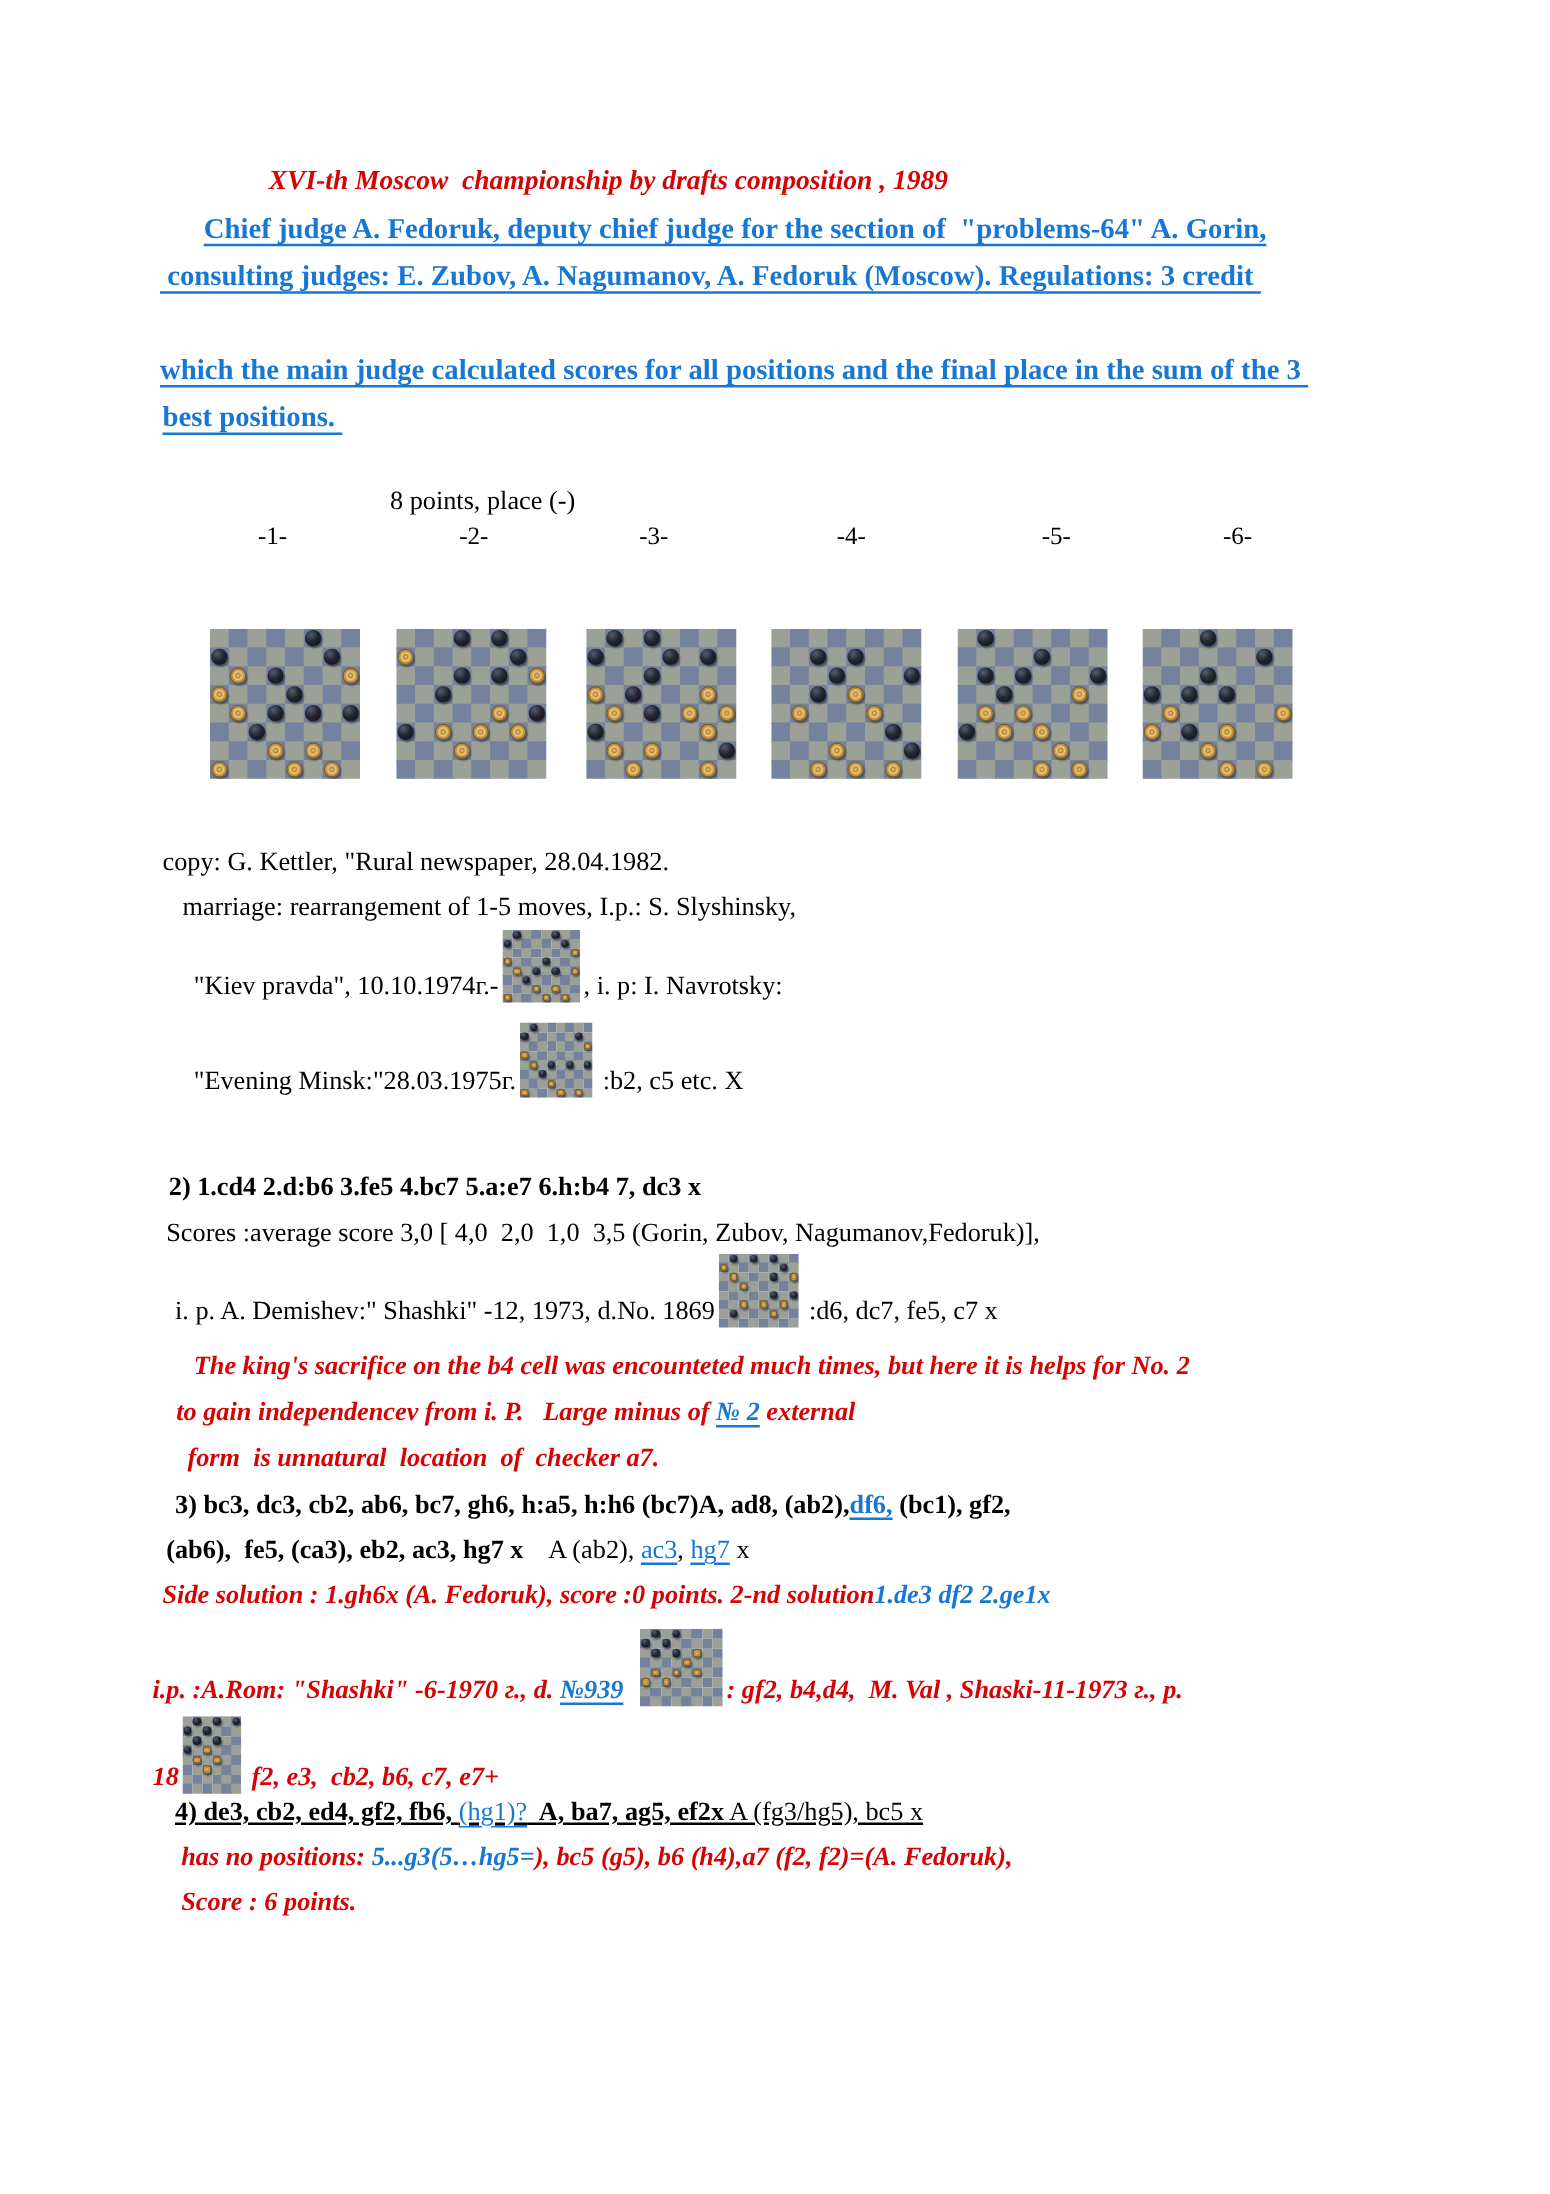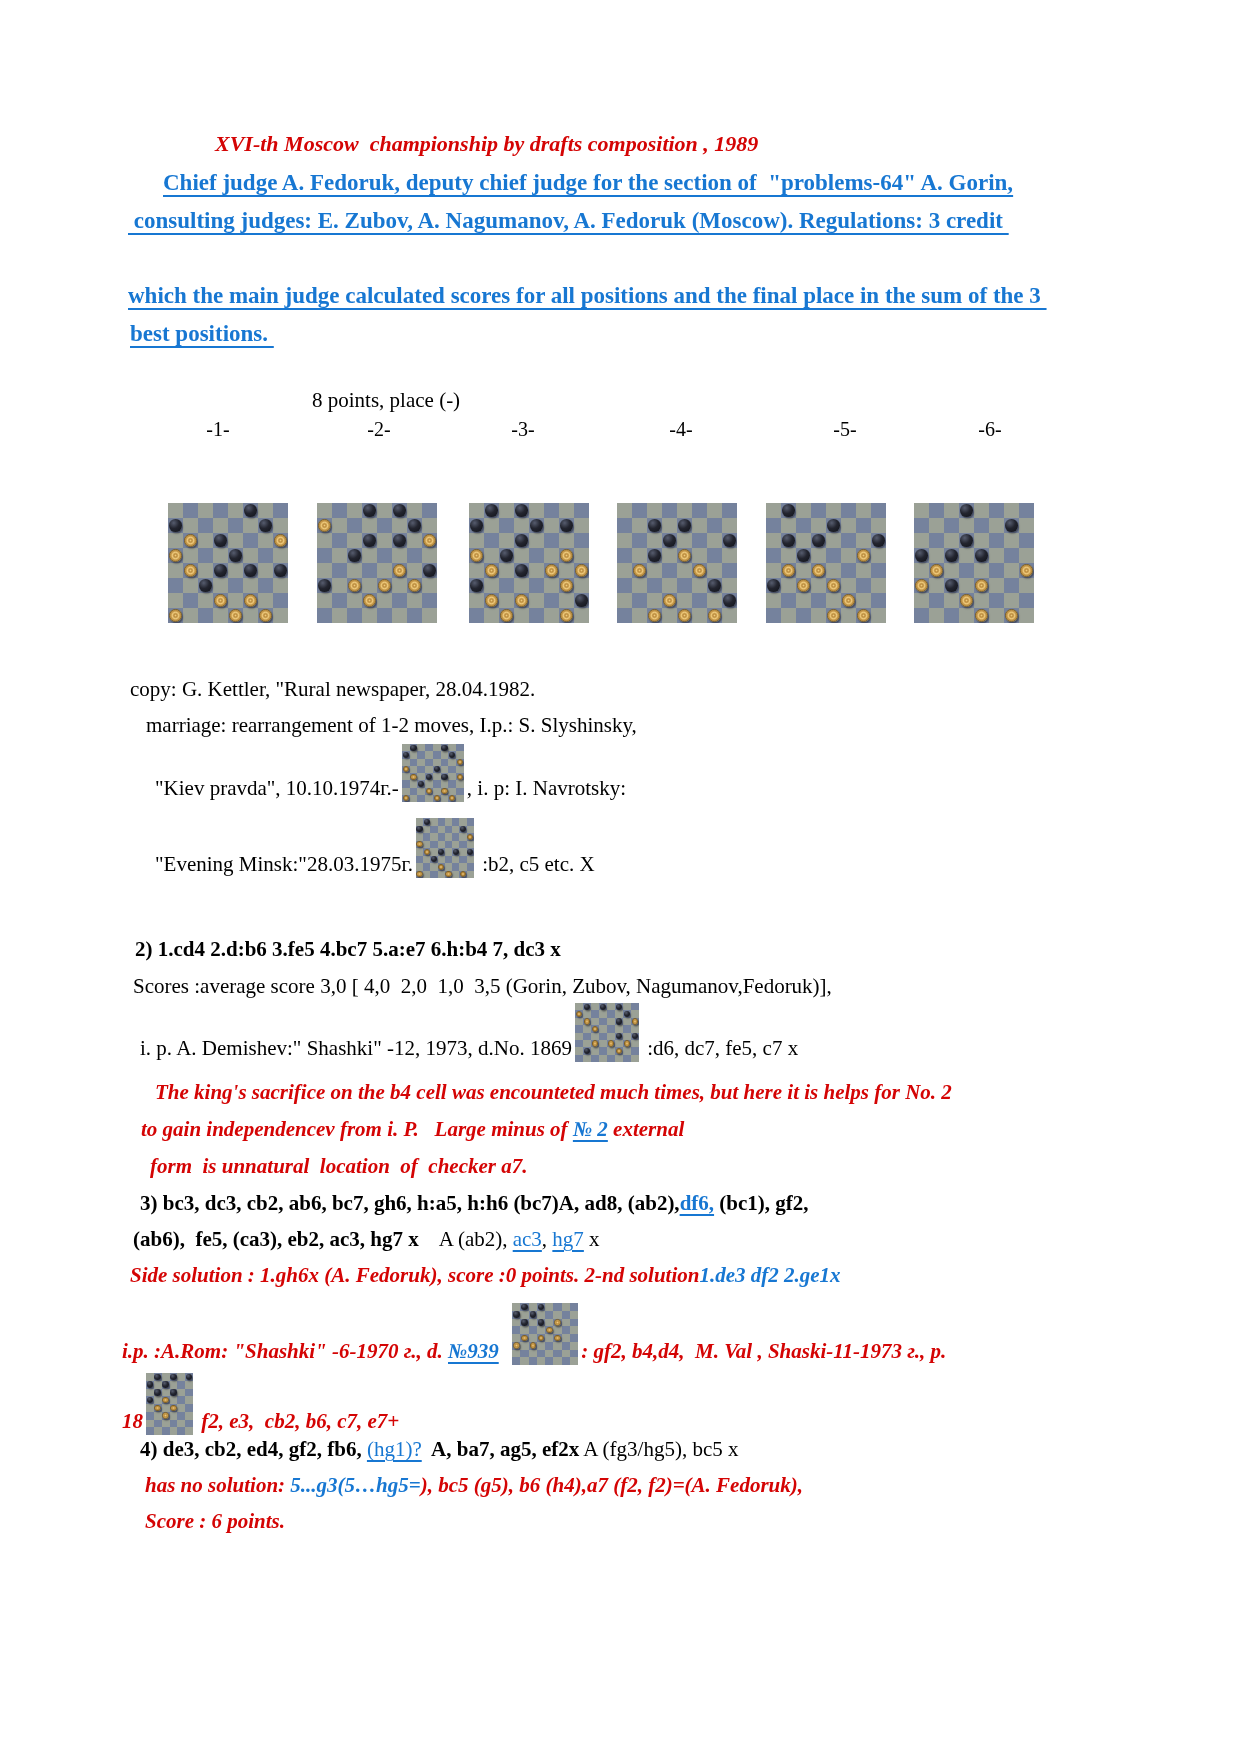"marriage: rearrangement of 1-2 moves," span.sg-n { text: 1-2 -> 1-5 }
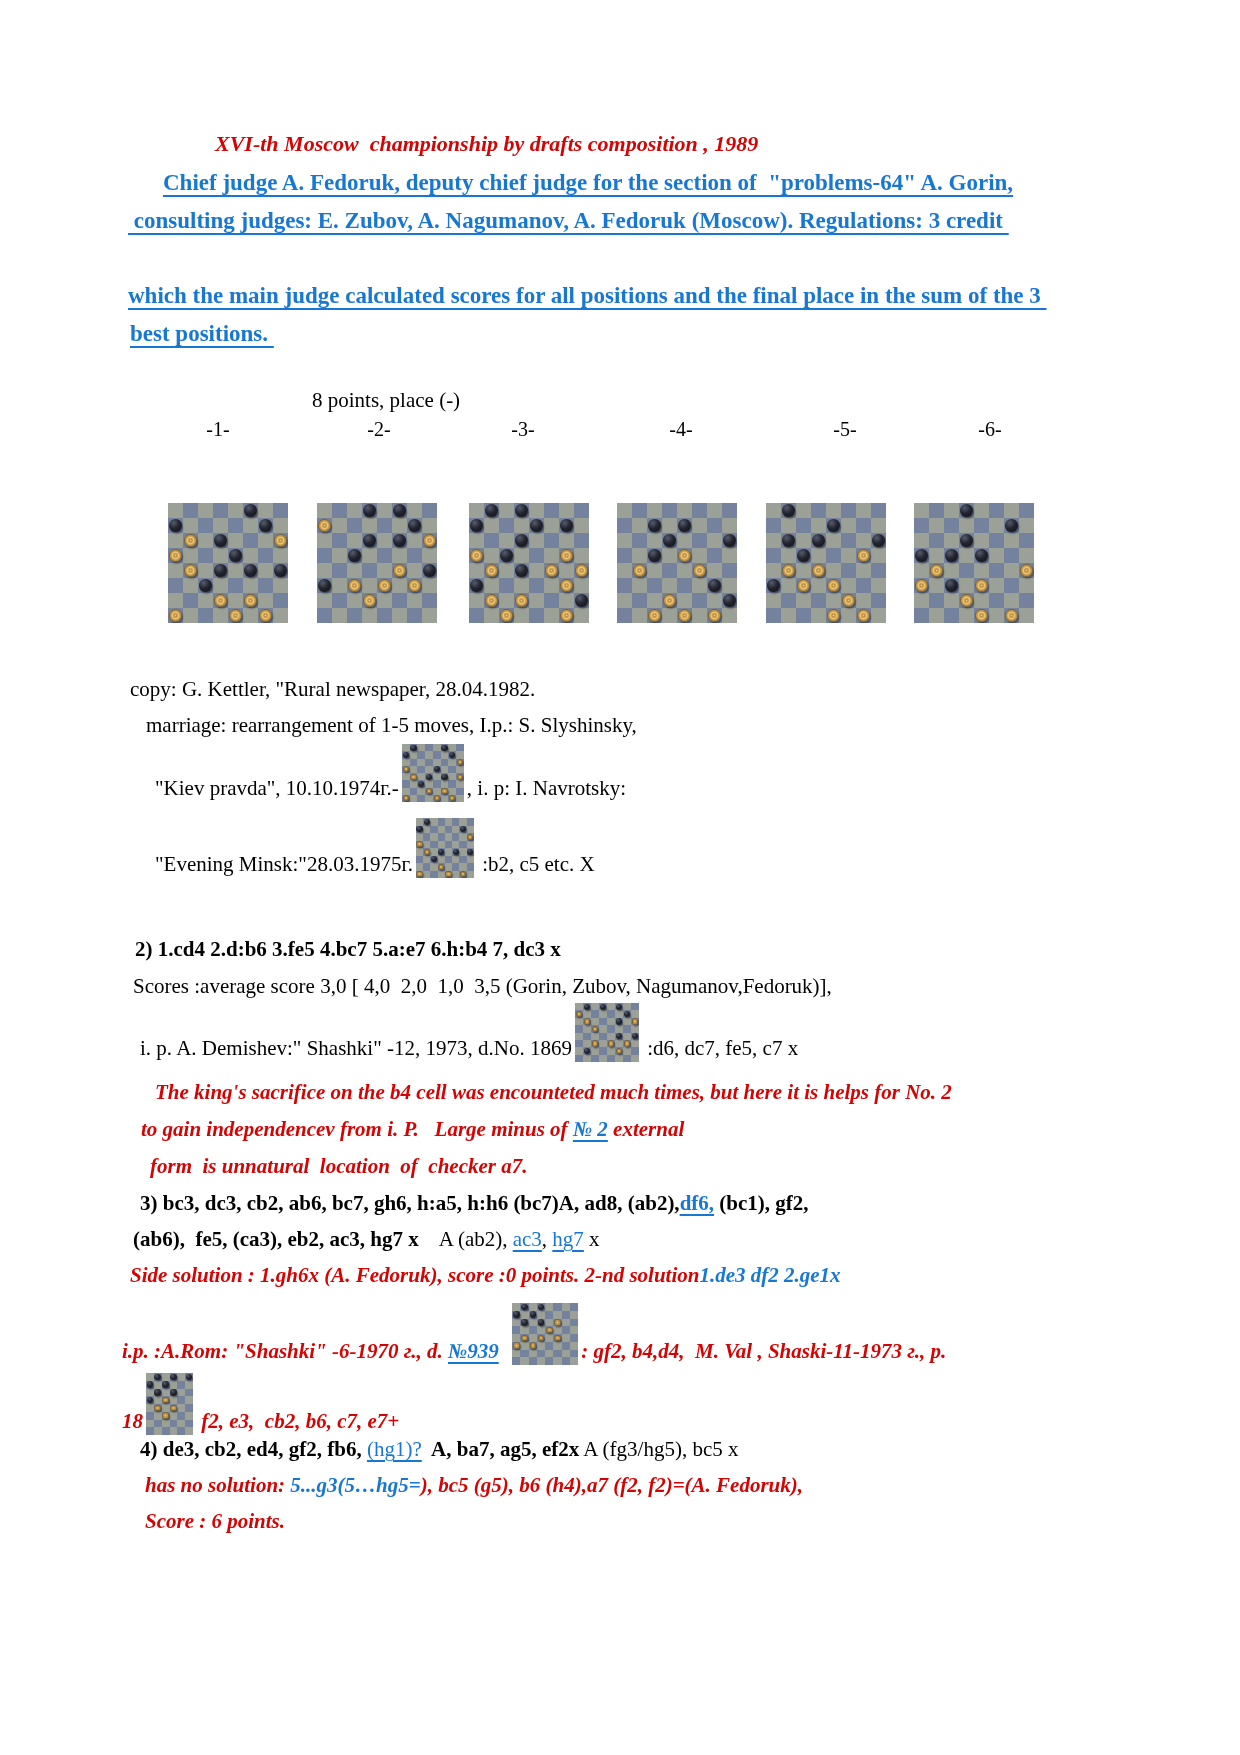"4) de3, cb2, ed4, gf2," #s4l1 { text-decoration: none -> underline }
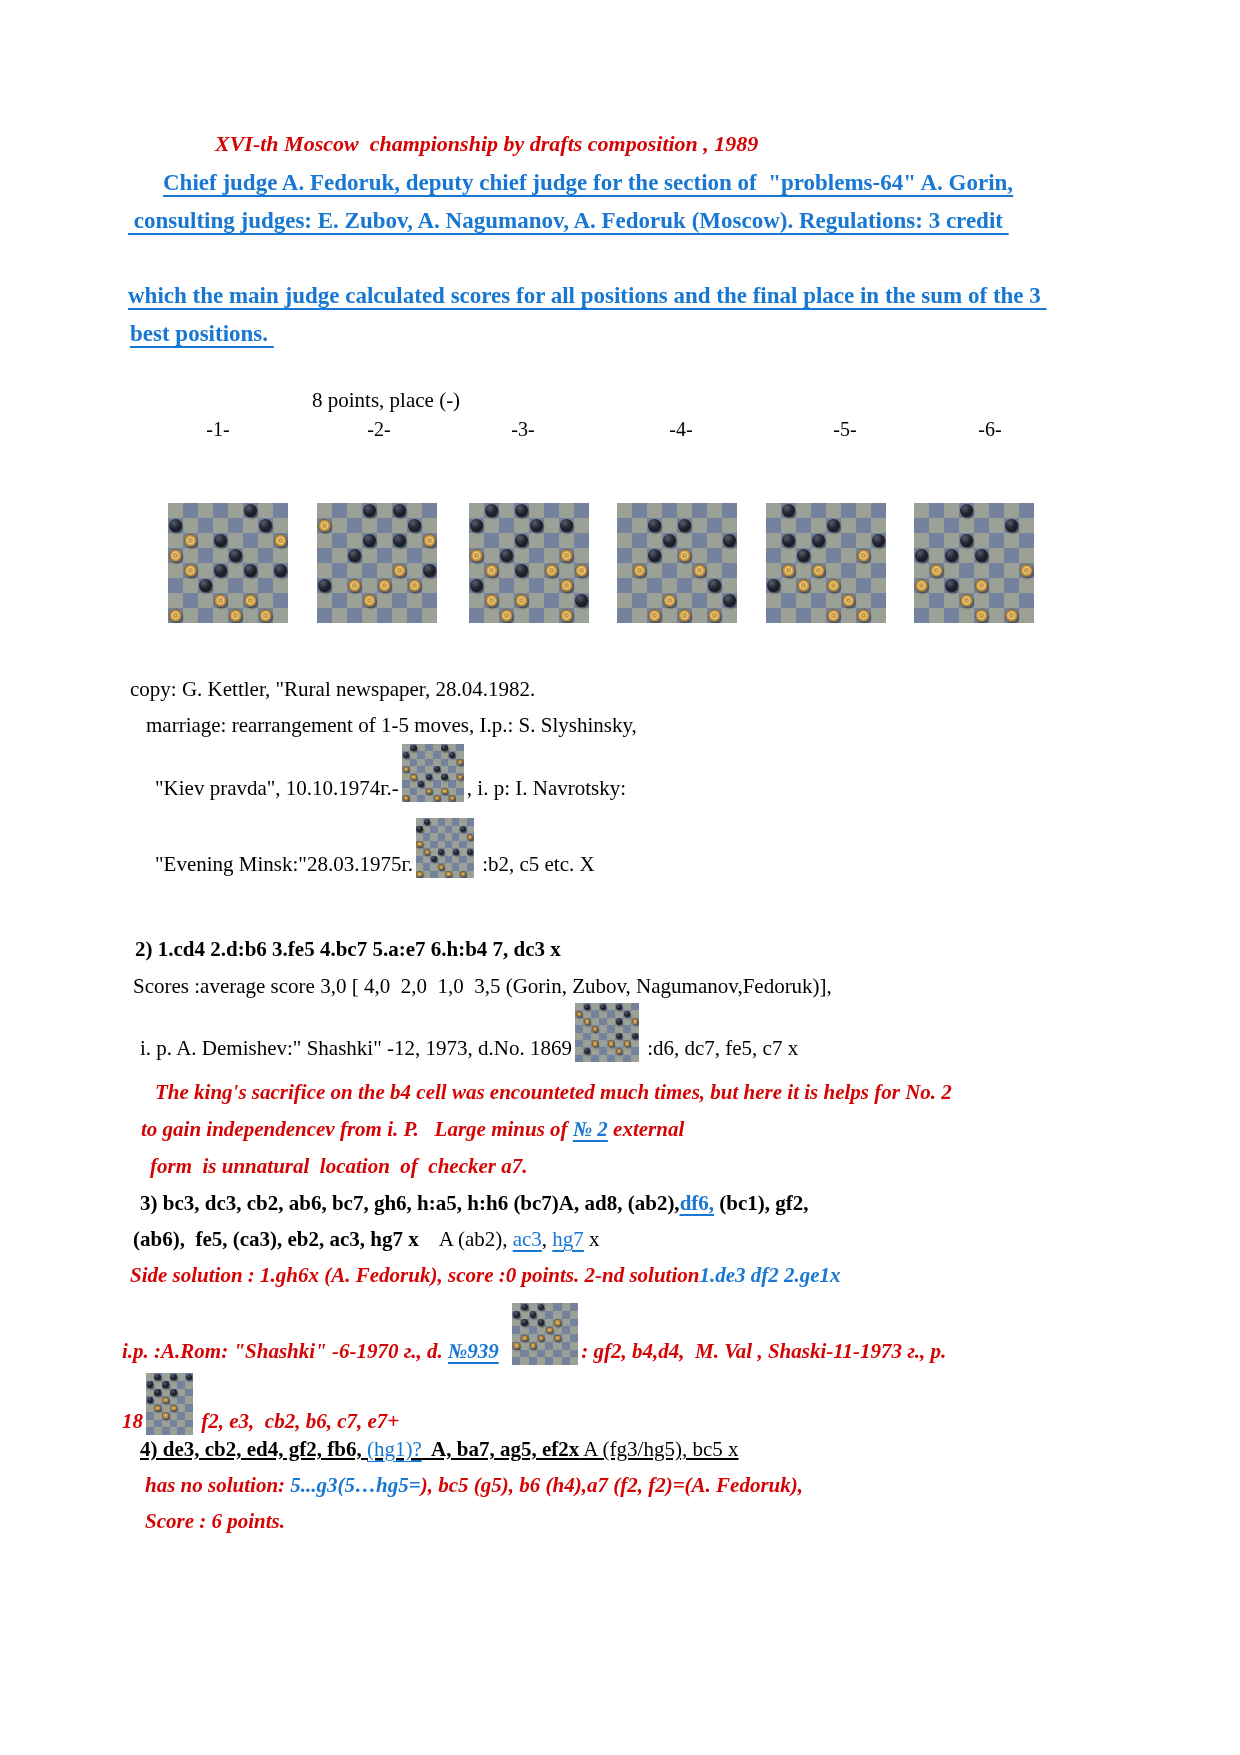"has no solution:" span.sg-r { text: solution -> positions }
